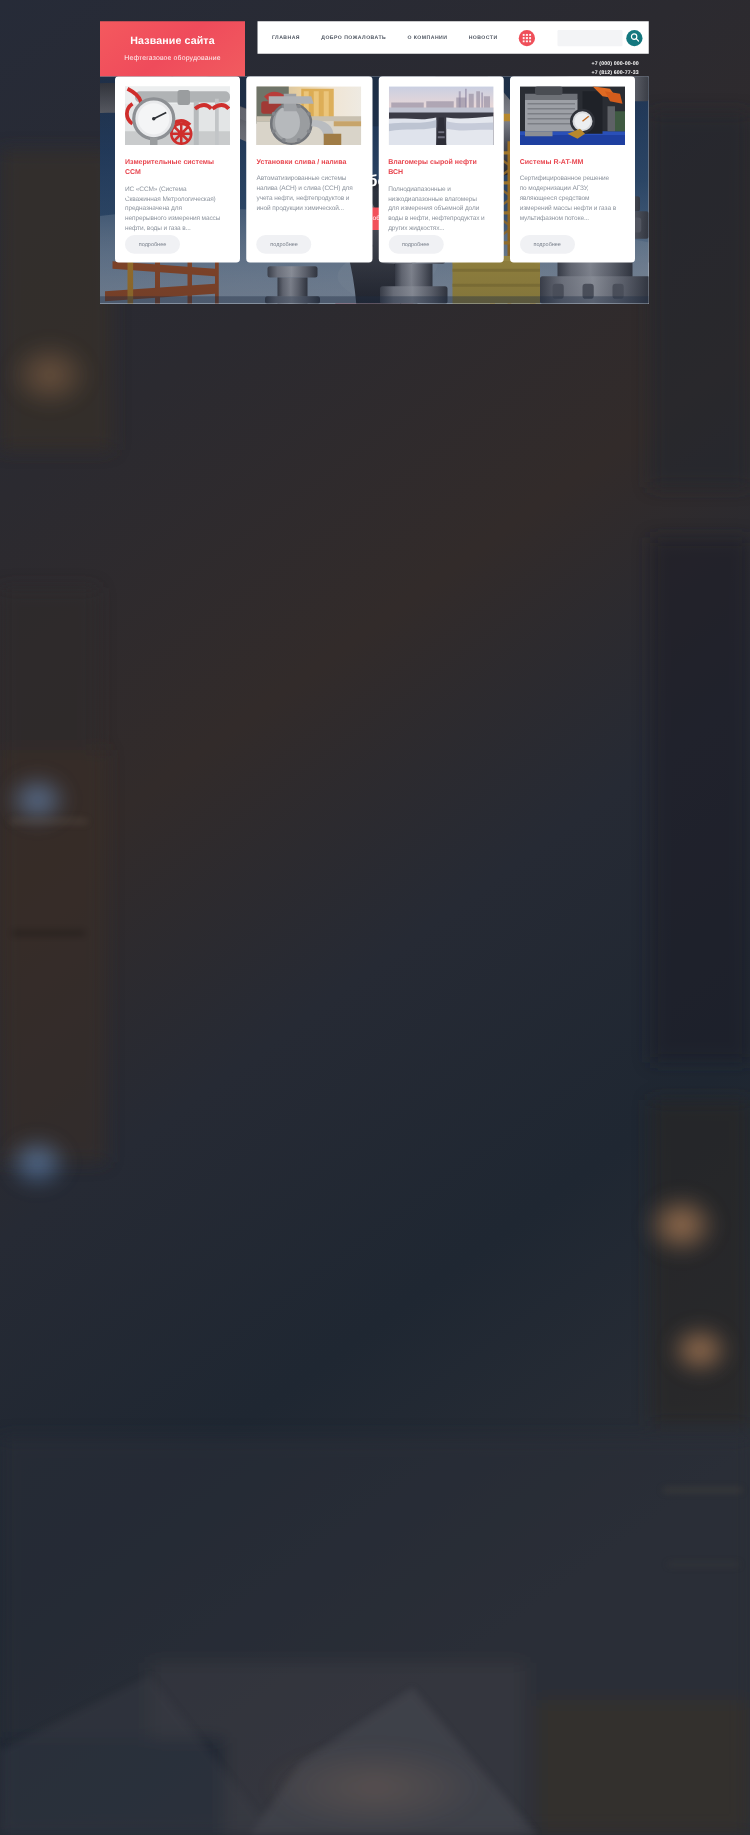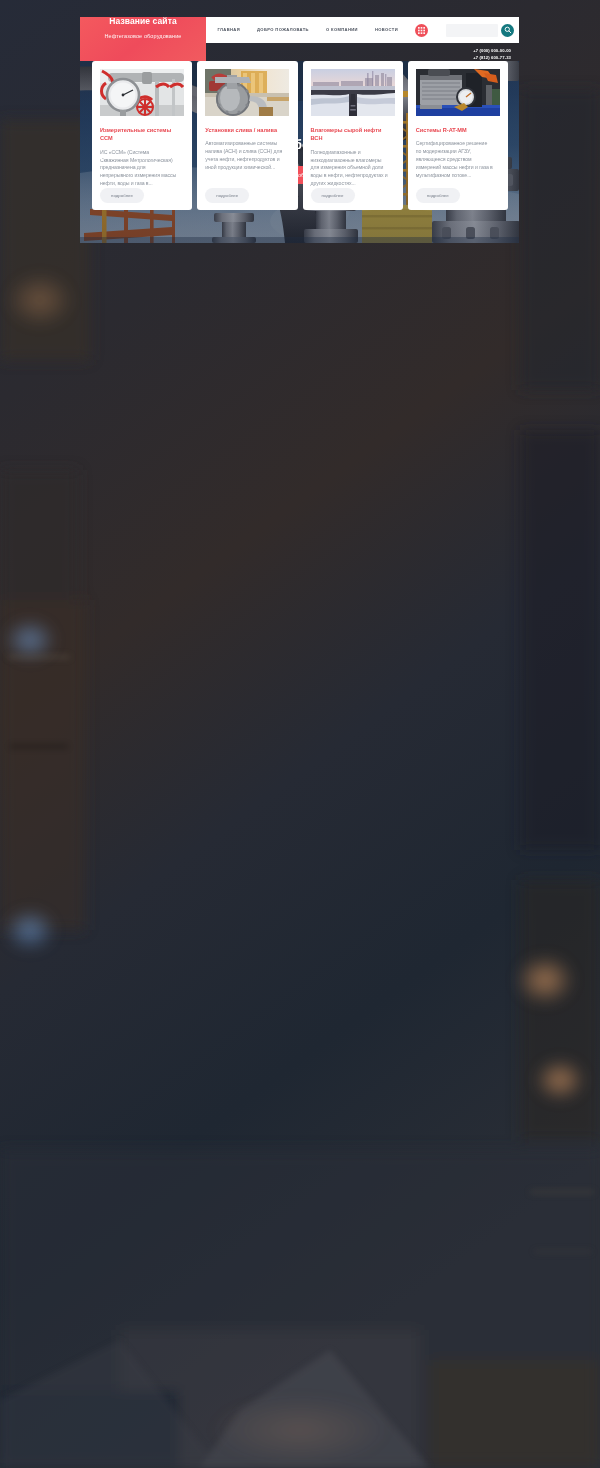"Название сайта" .logo { justify-content: flex-start -> center; width: 126px -> 116px }
